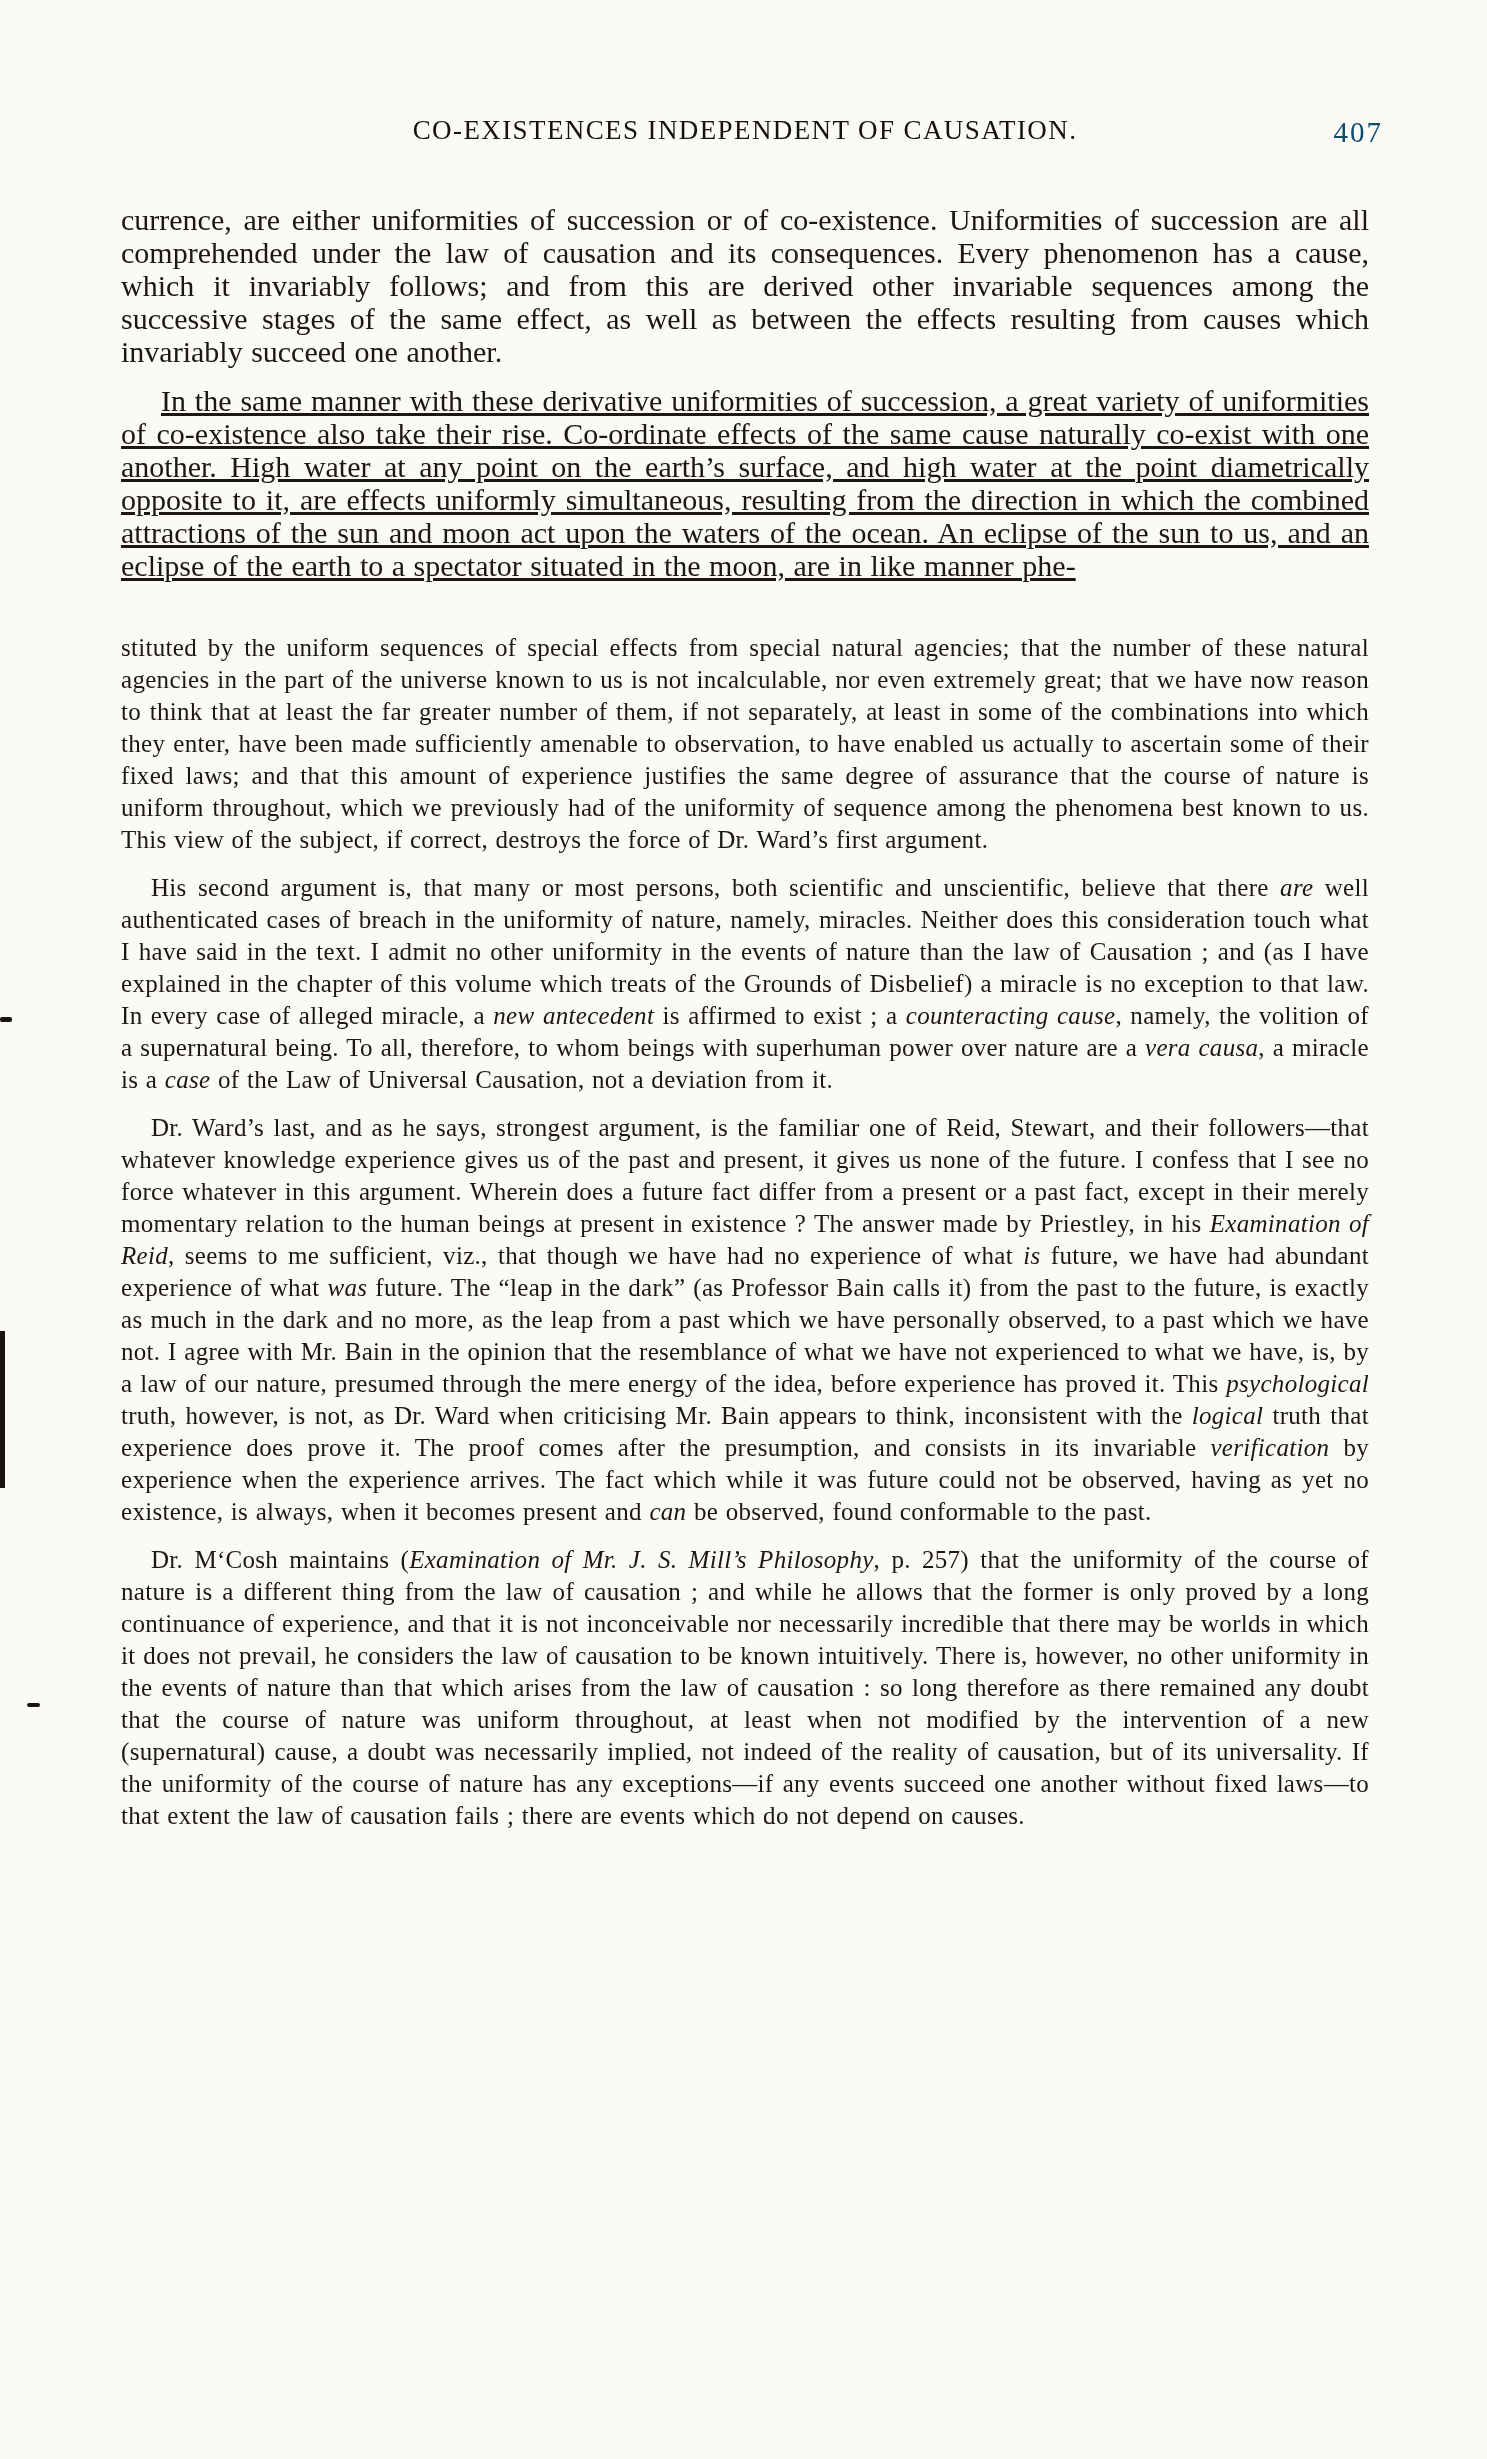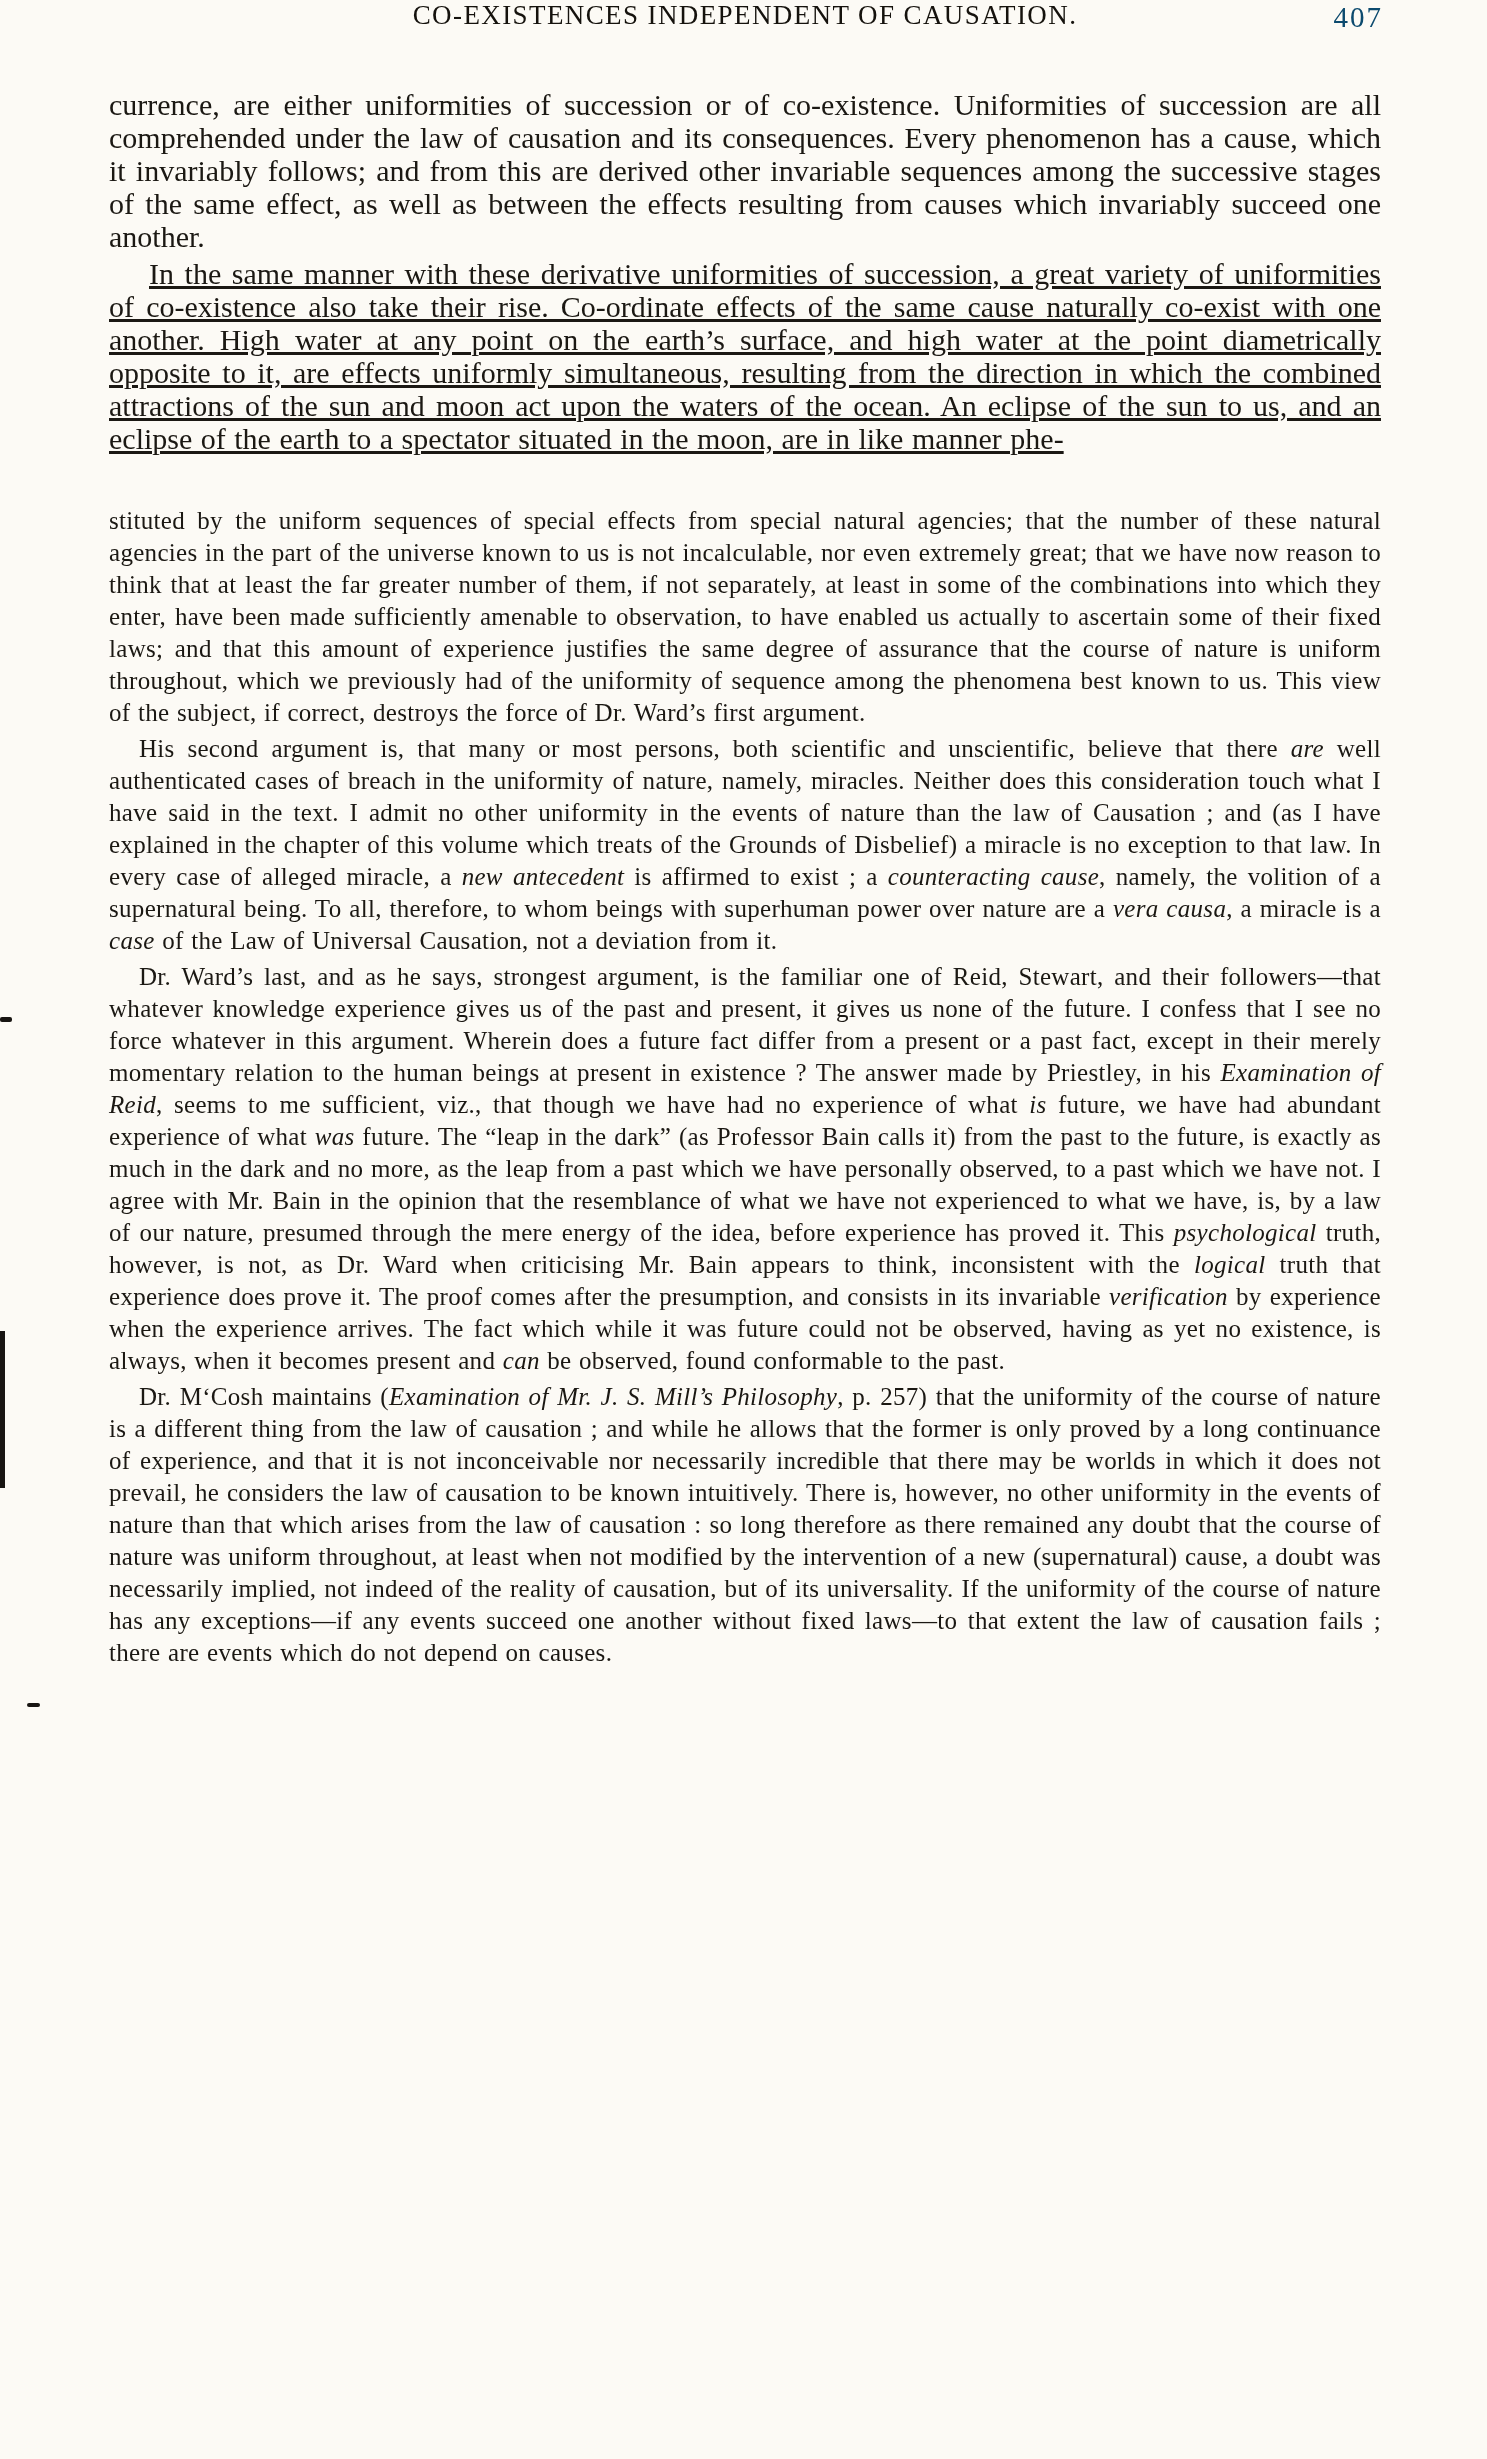"CO-EXISTENCES INDEPENDENT OF CAUSATION." .running-head { margin-top: none -> 115px }
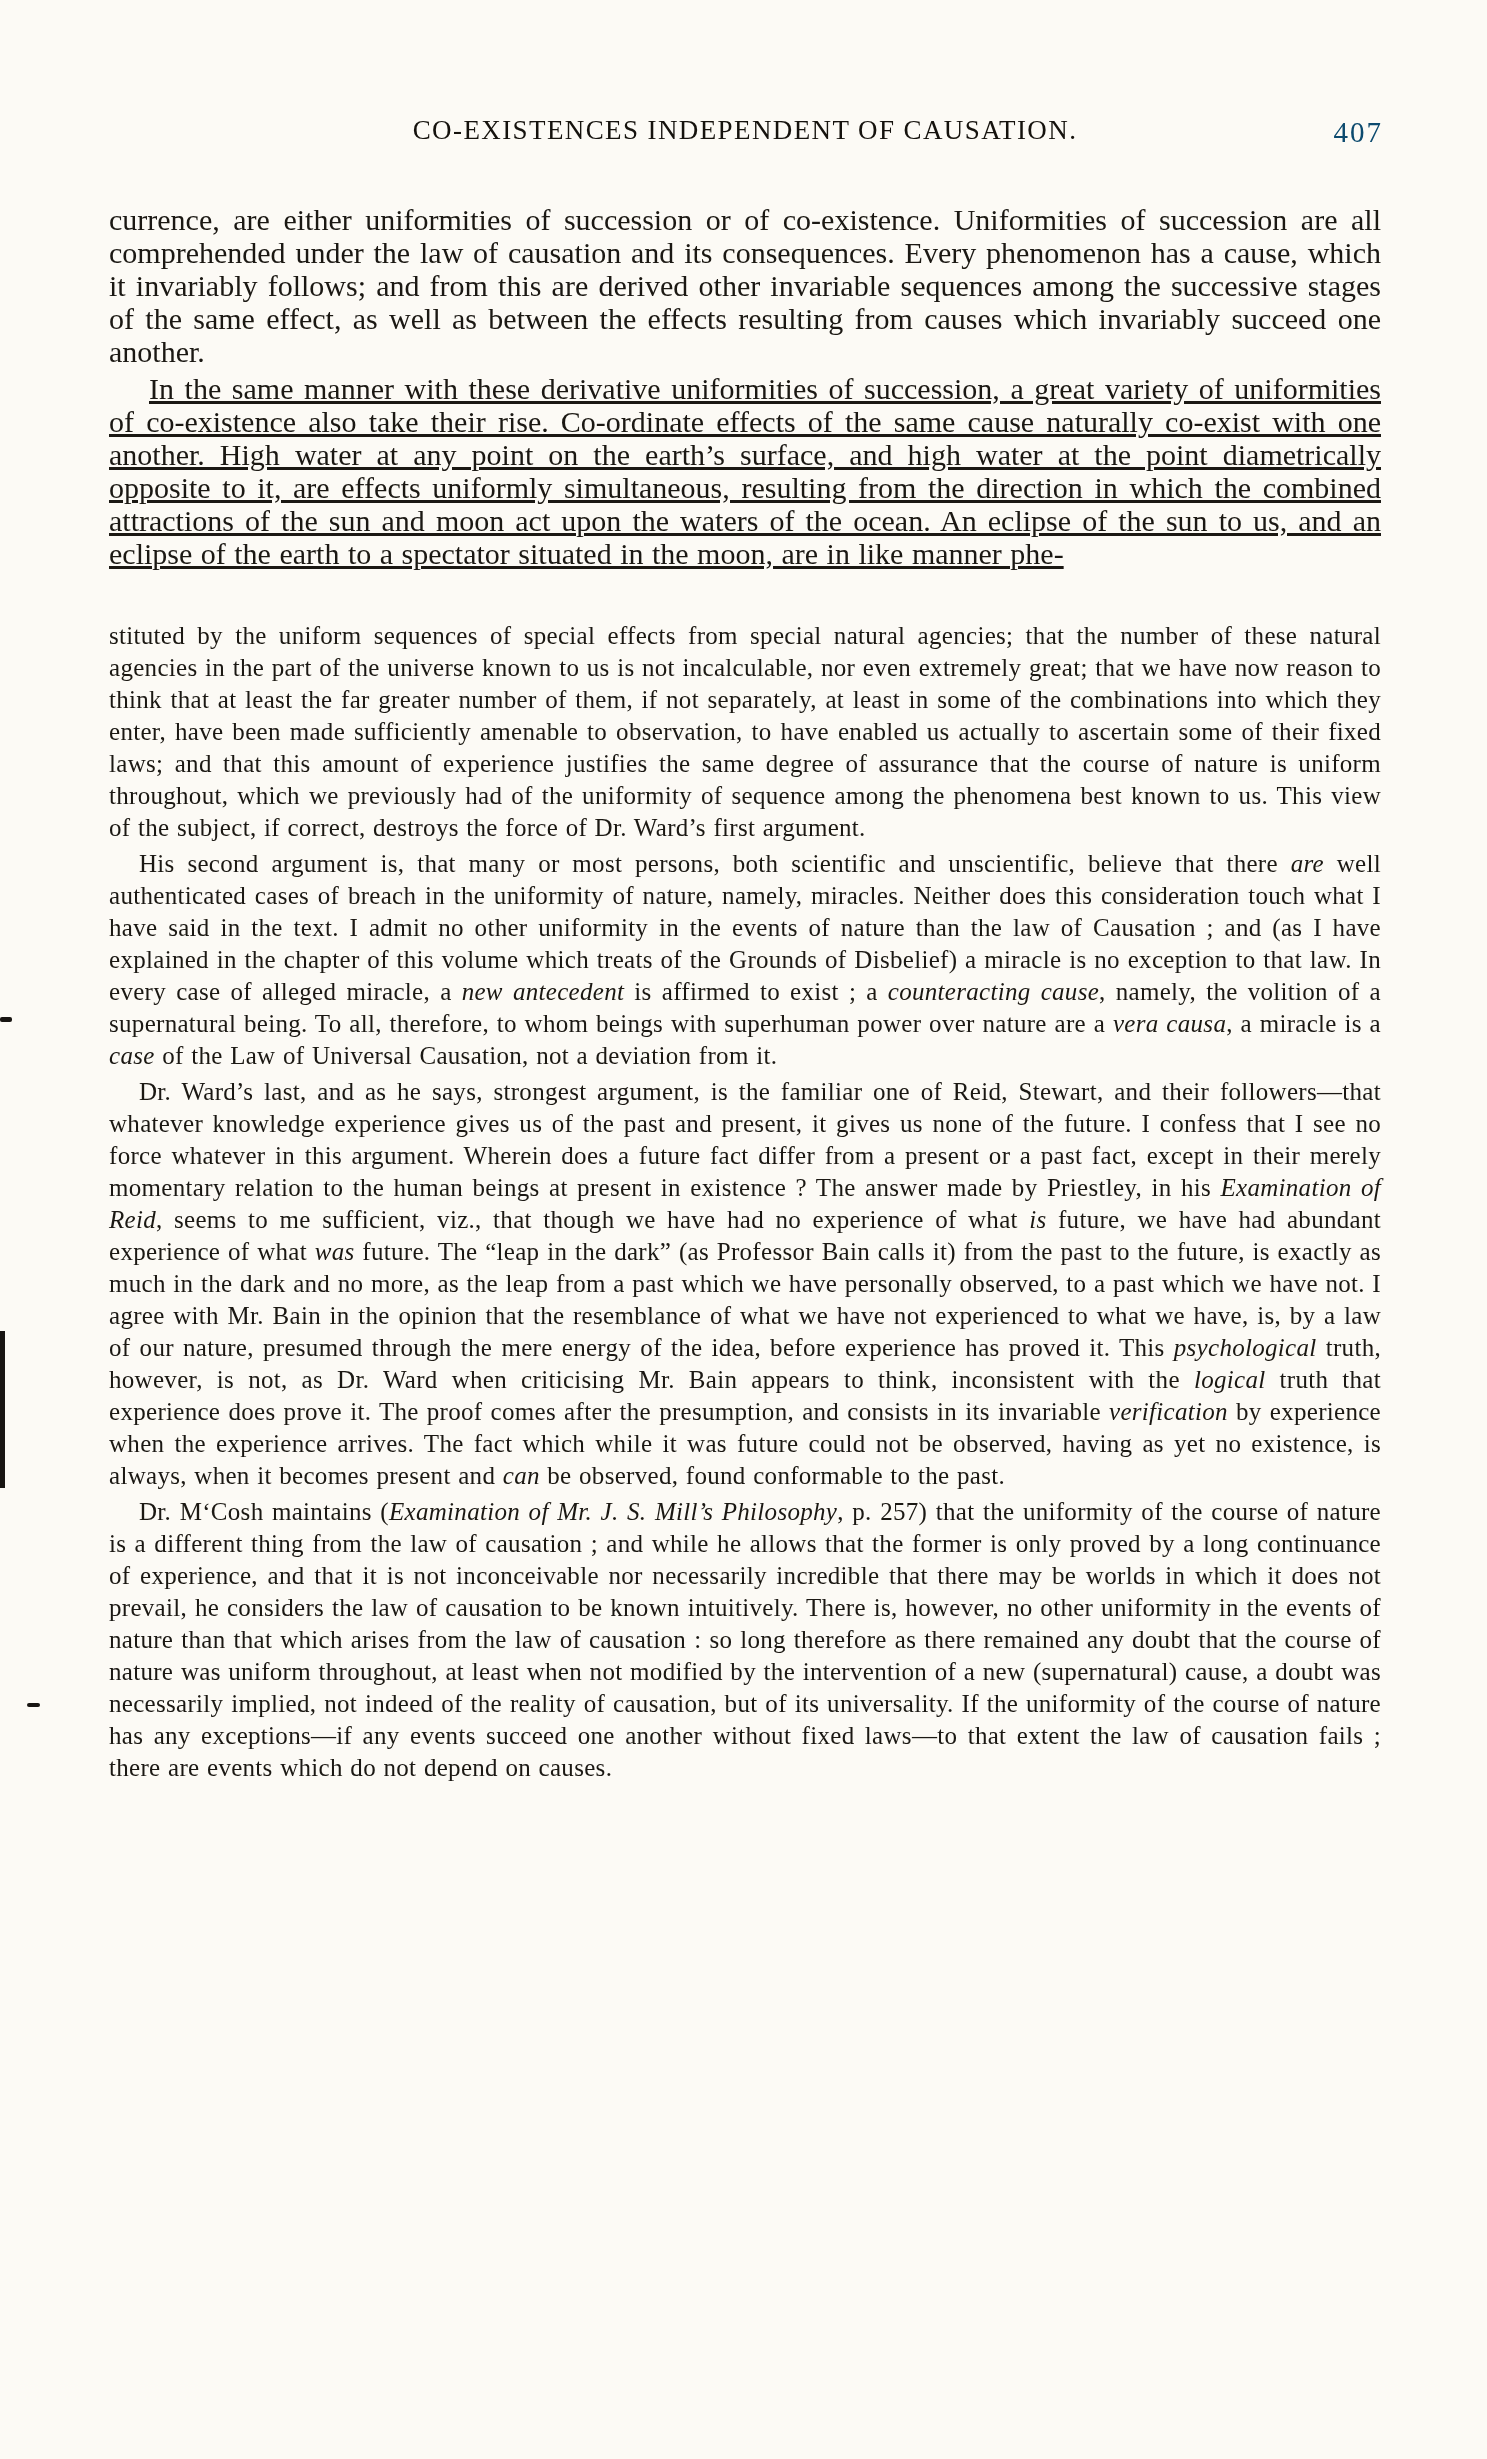"currence, are either uniformities of" .para { margin: 4px -> 16px }
